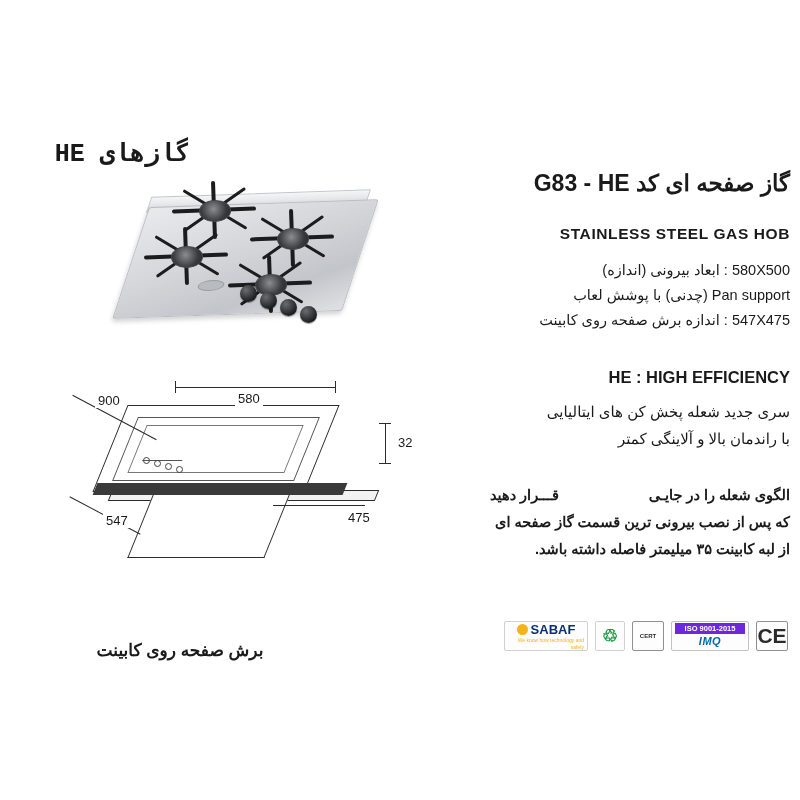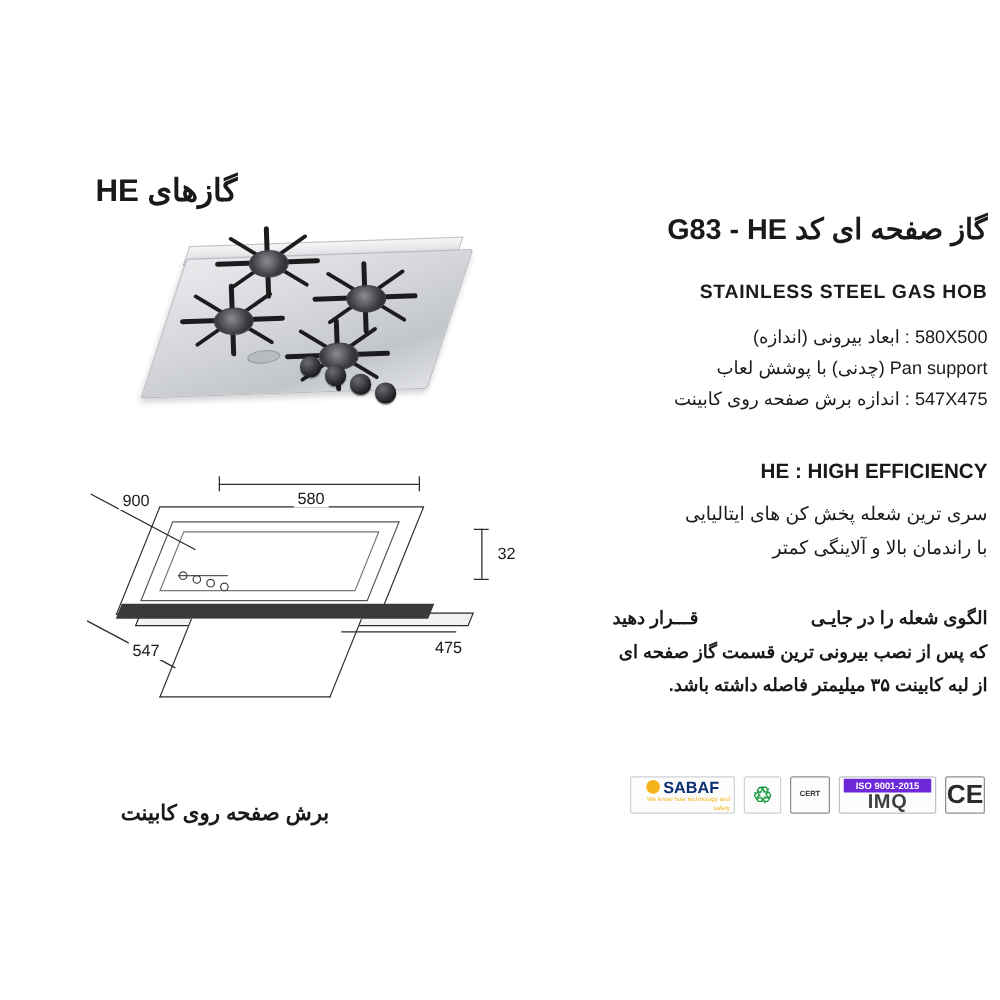"گازهای HE" .series-title { font-family: none -> Liberation Mono, monospace }
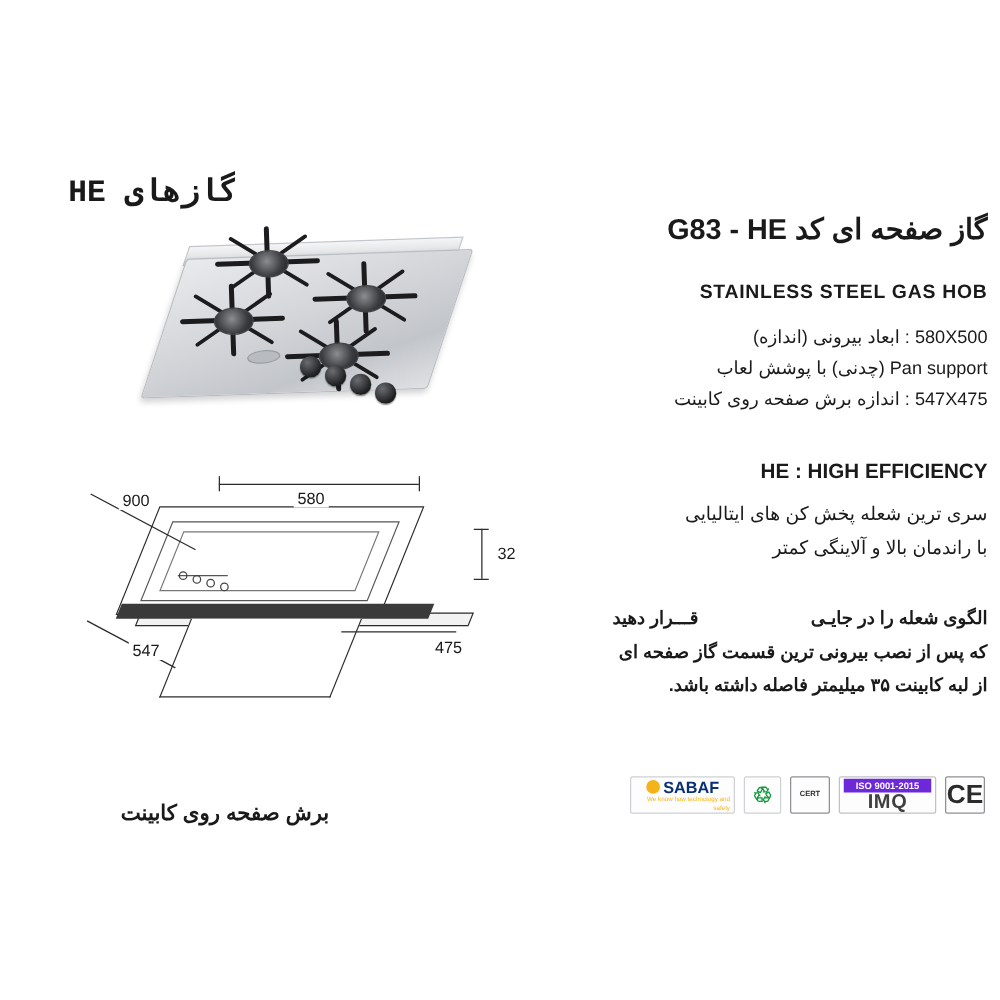"سری ترین شعله پخش کن" div { text: ترین -> جدید }
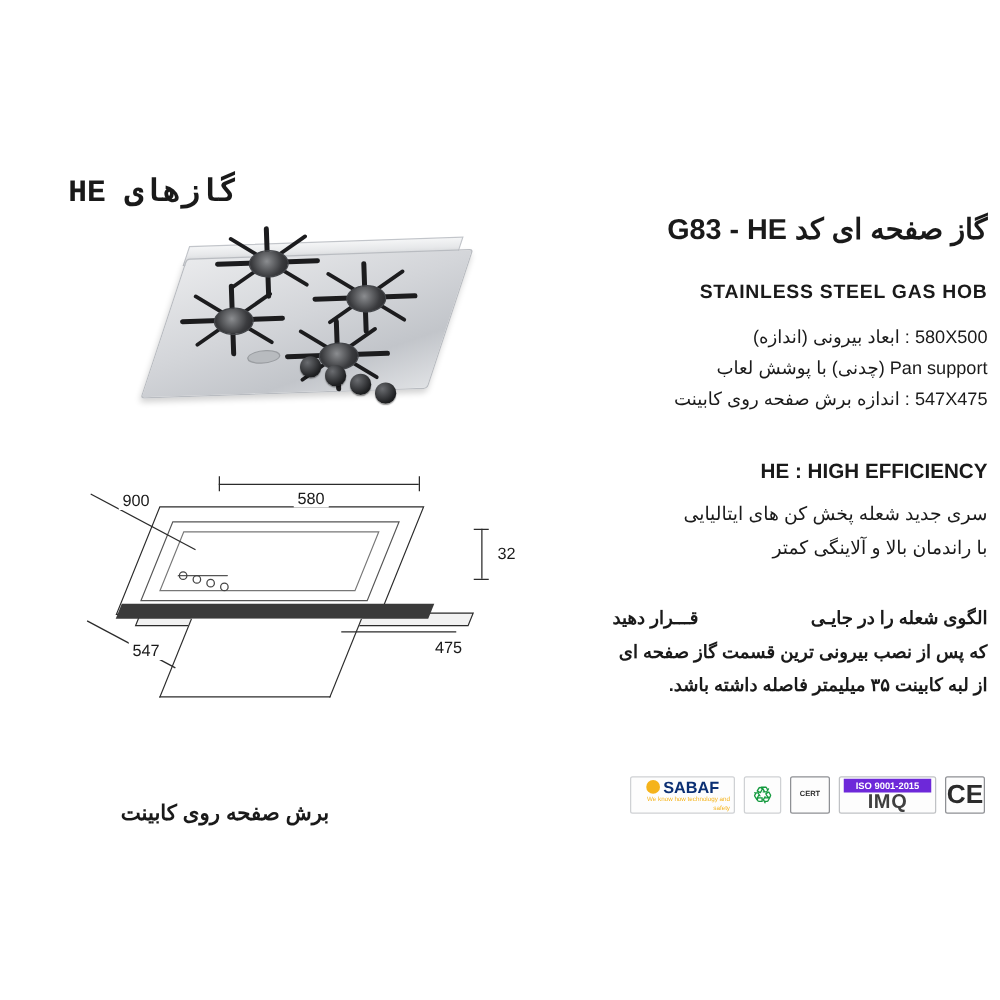"IMQ" .cert-imq .imq { color: #404040 -> #0369a1; font-size: 16px -> 11px; font-style: none -> italic }
